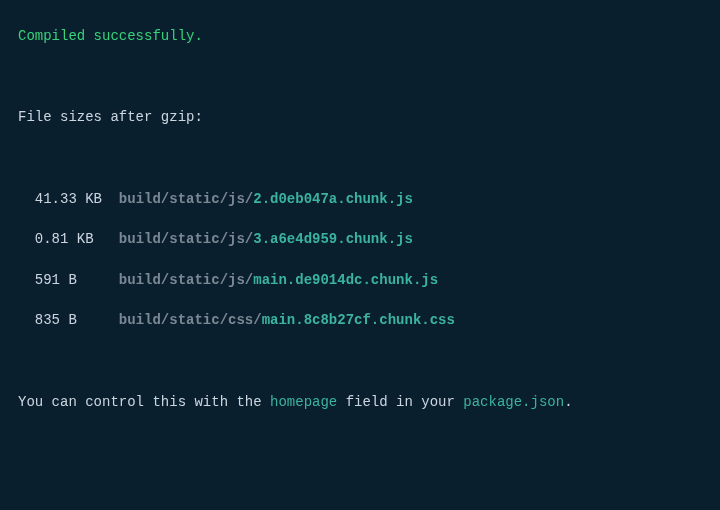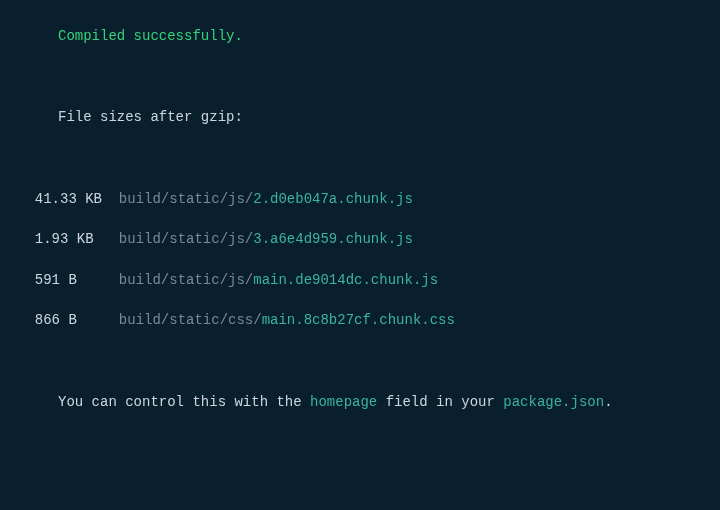"Compiled successfully." .line { margin-left: 40px -> none }
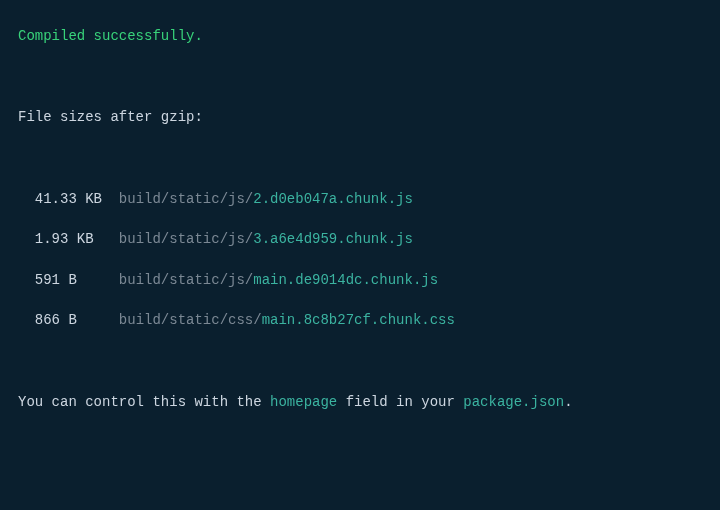"build/static/js/2.d0eb047a.chunk.js" .path-cell { font-weight: none -> bold }
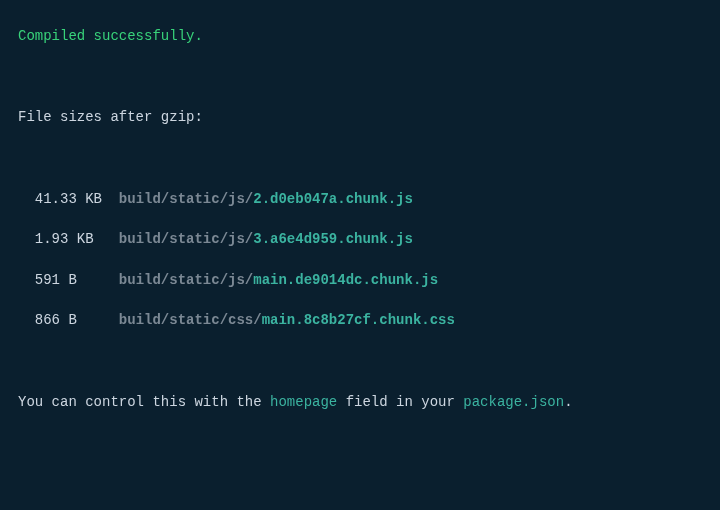"1.93 KB" span.size-cell { text: 1.93 -> 0.81 }
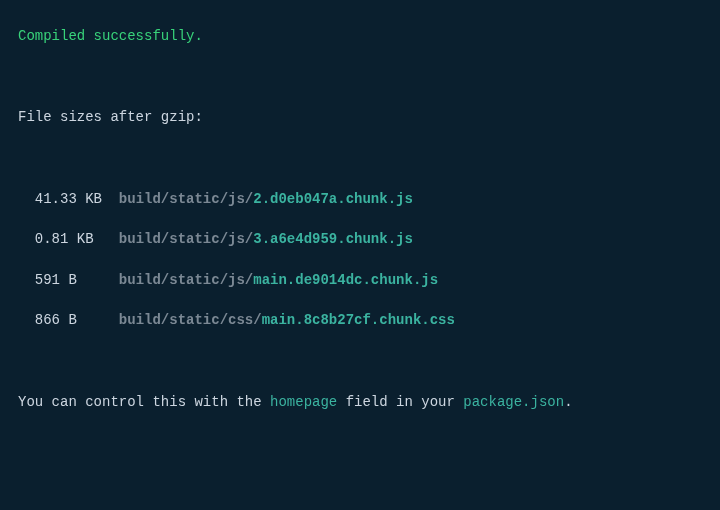"866 B" span.size-cell { text: 866 -> 835 }
